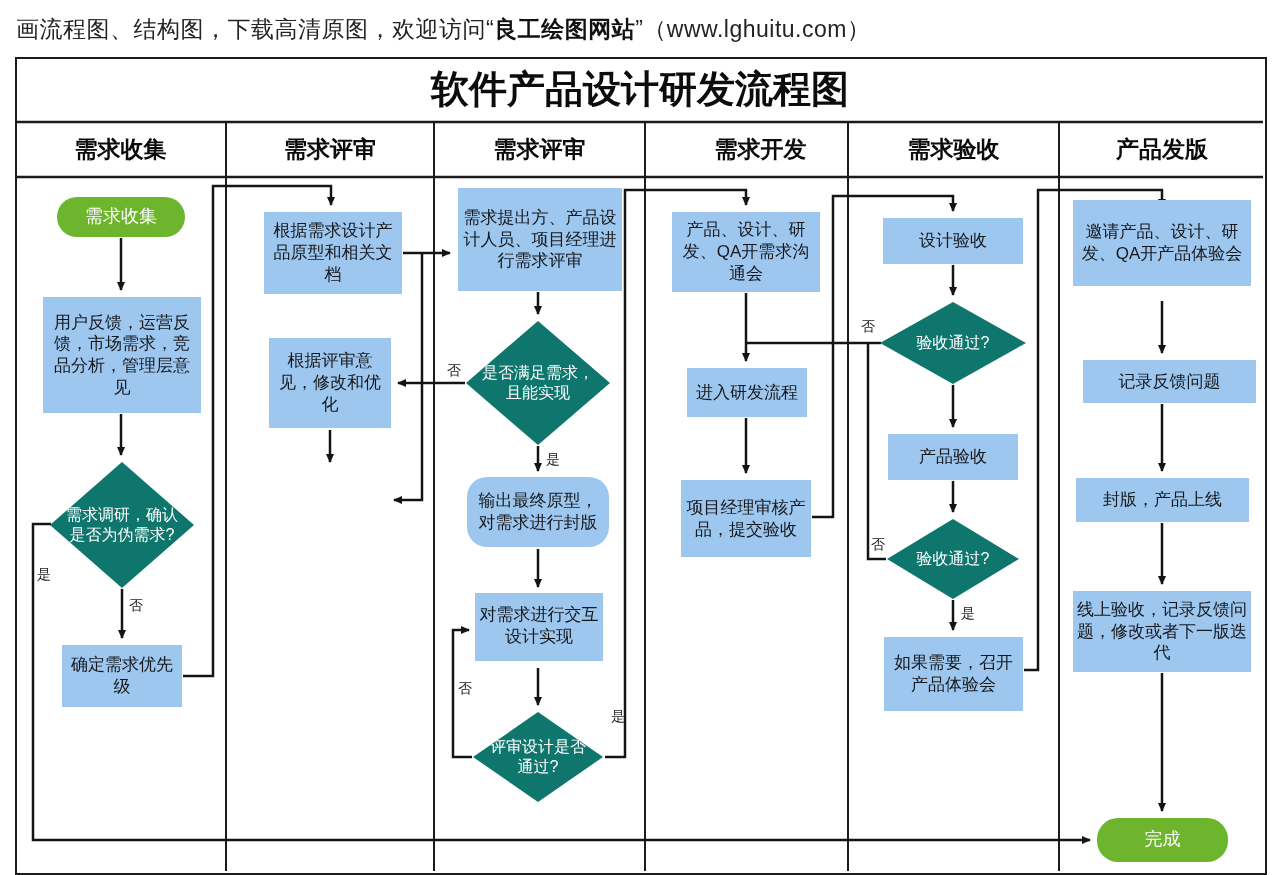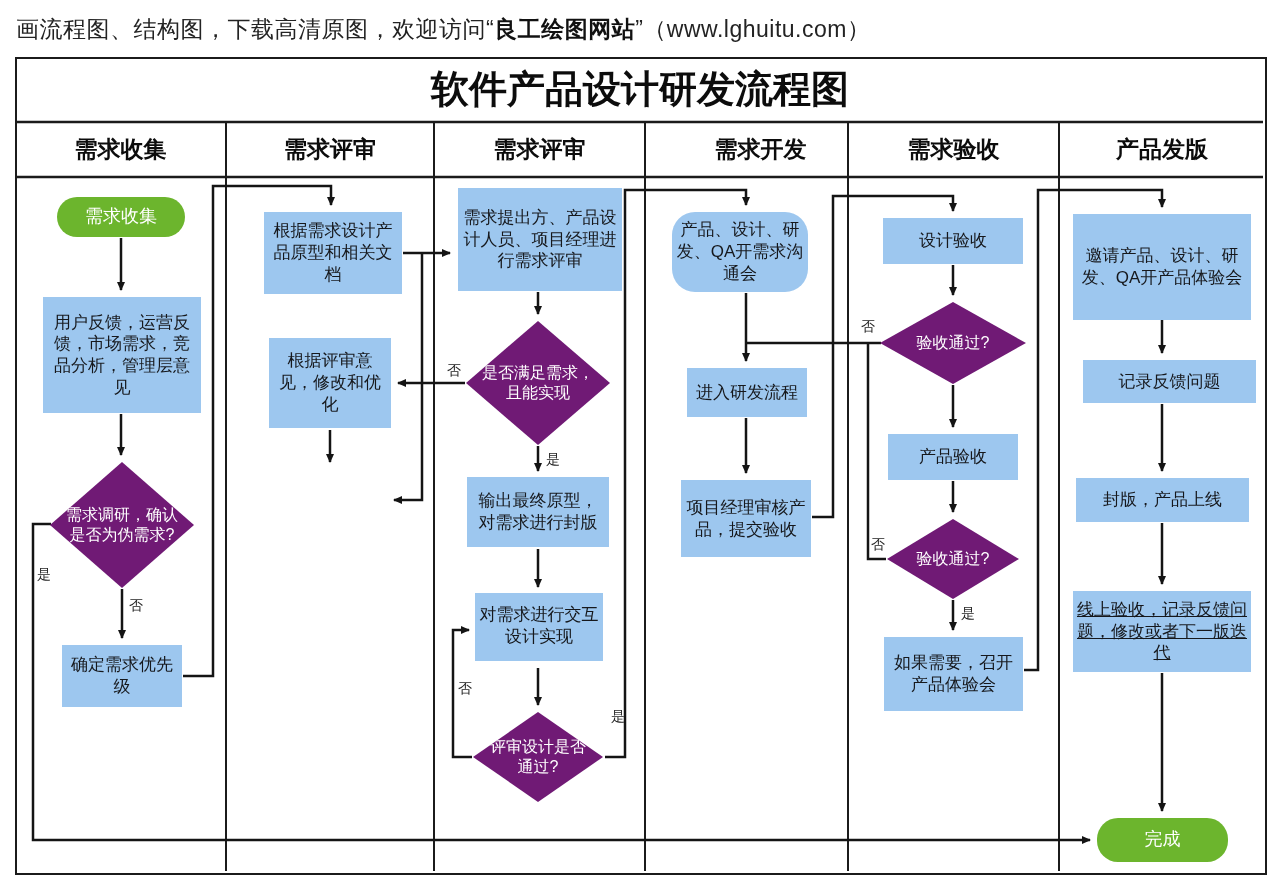"产品、设计、研发、QA开需求沟通会" div.node { border-radius: 23px -> none; width: 136px -> 148px }
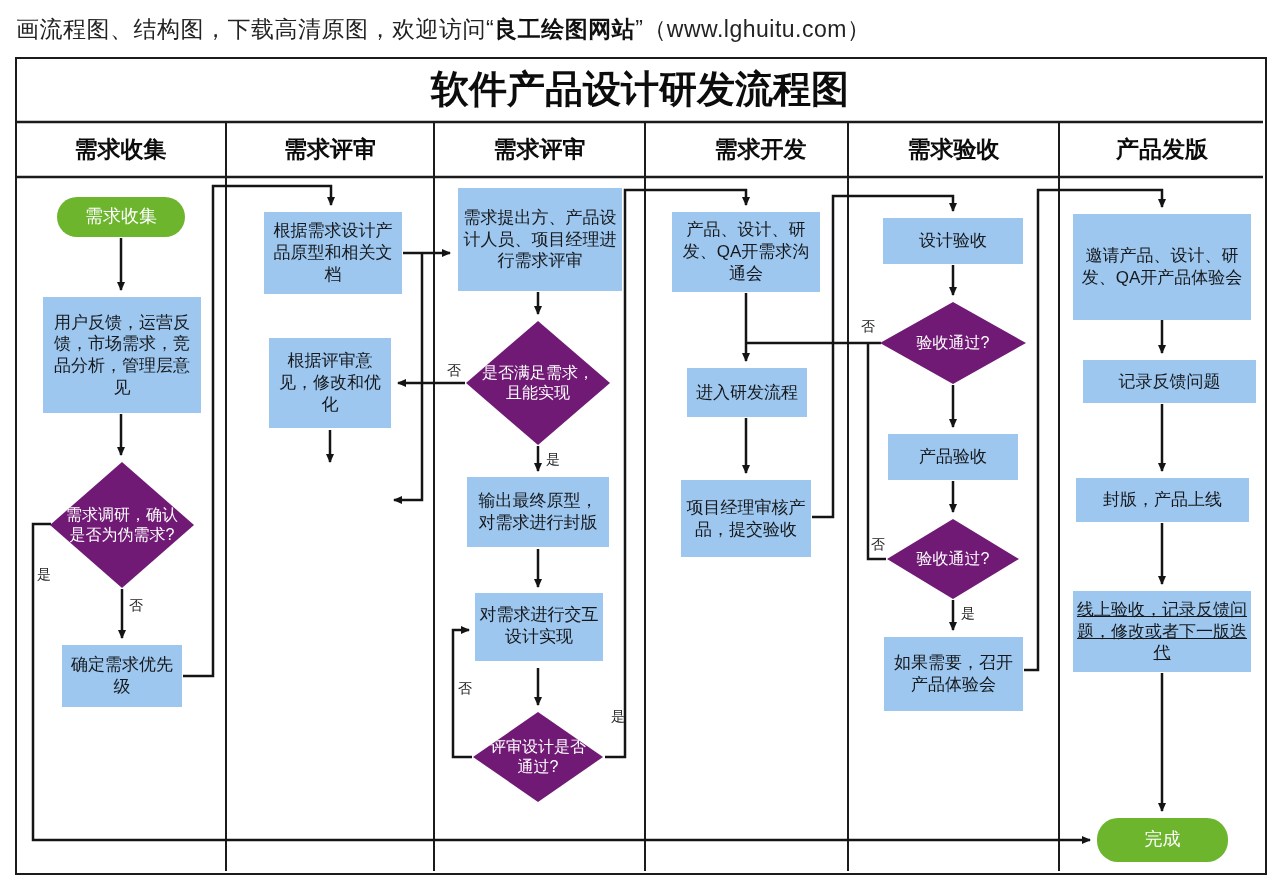"邀请产品、设计、研发、QA开产品体验会" div.node { height: 106px -> 86px; top: 214px -> 200px }
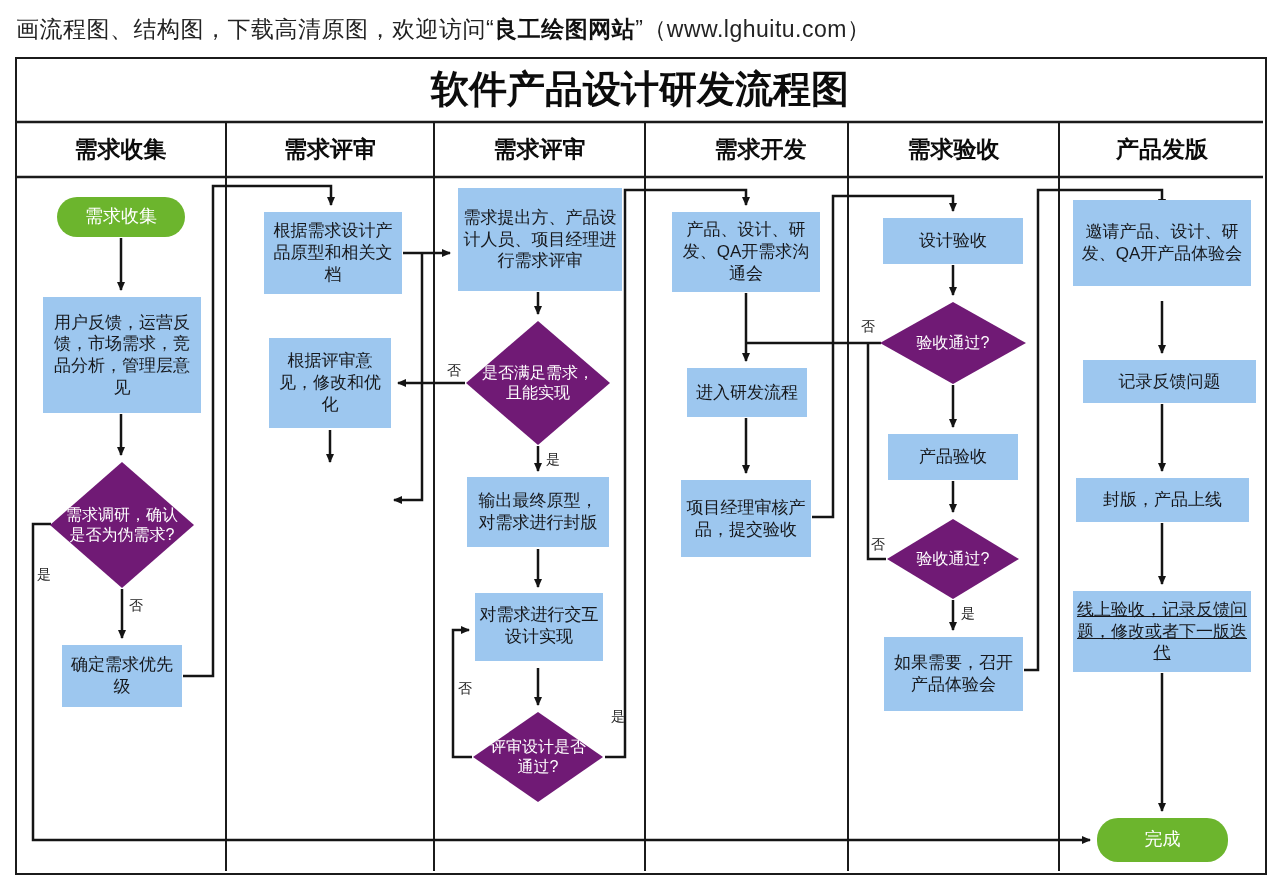"验收通过?" .diam { background: #701a75 -> #0f766e }
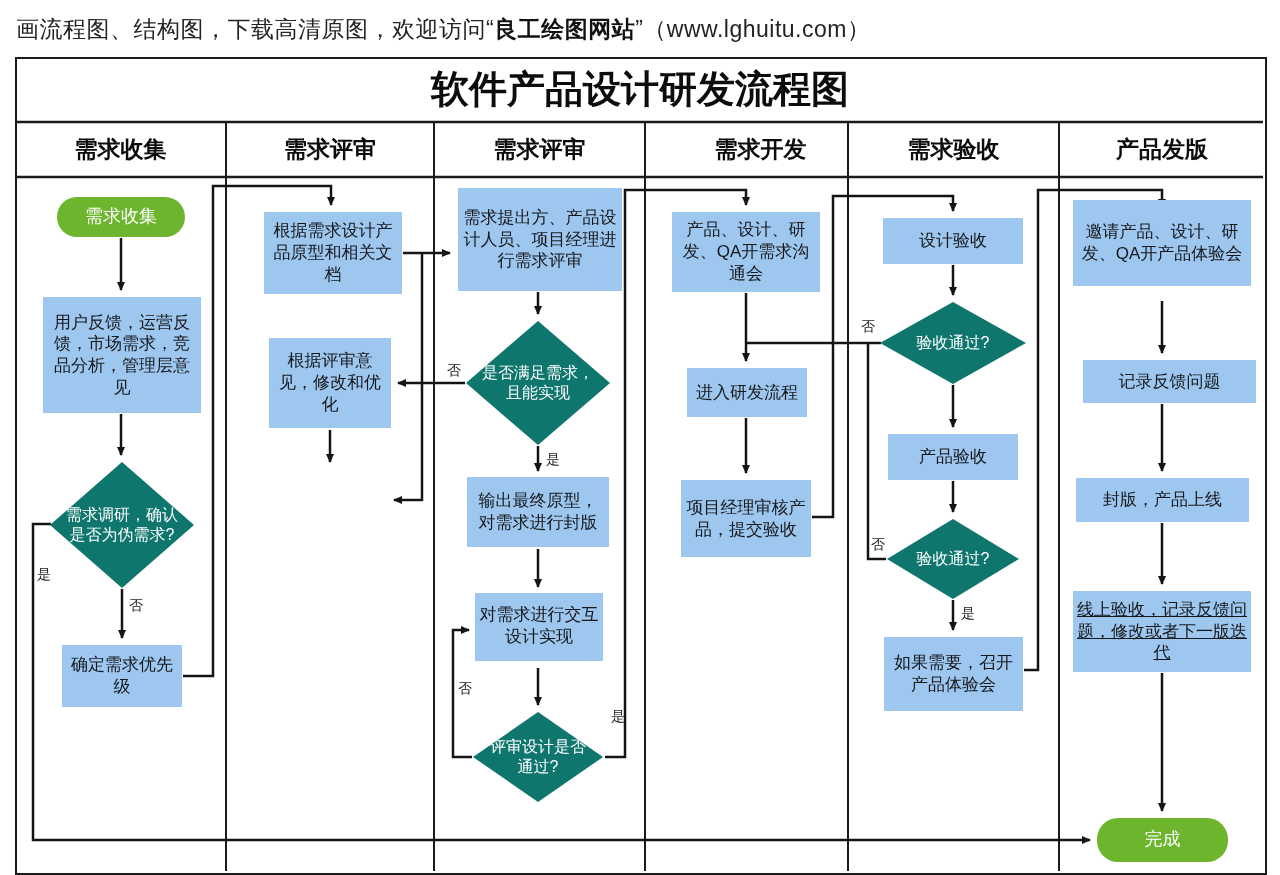"输出最终原型，对需求进行封版" div.node { border-radius: none -> 20px }
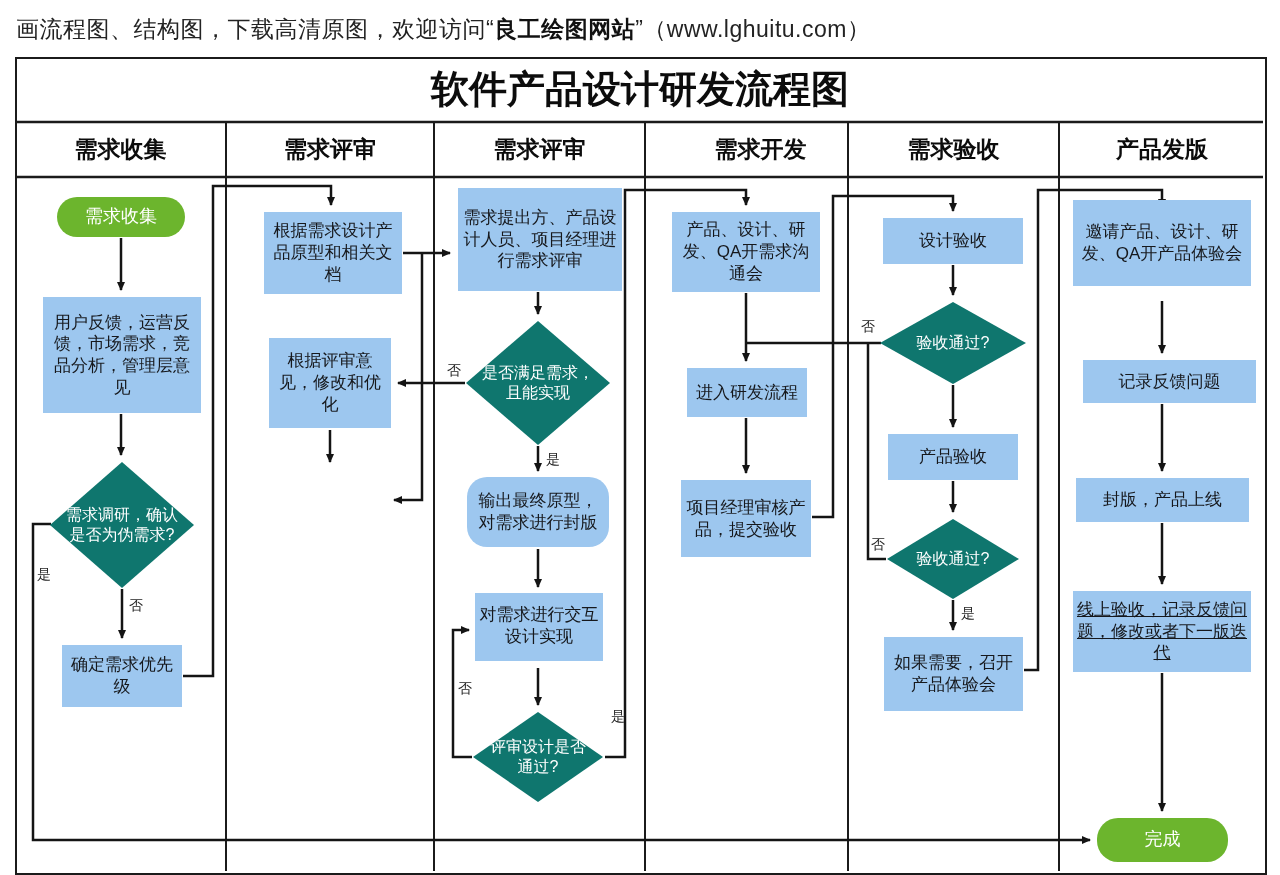"线上验收，记录反馈问题，修改或者下一版迭代" div.node { text-decoration: underline -> none }
